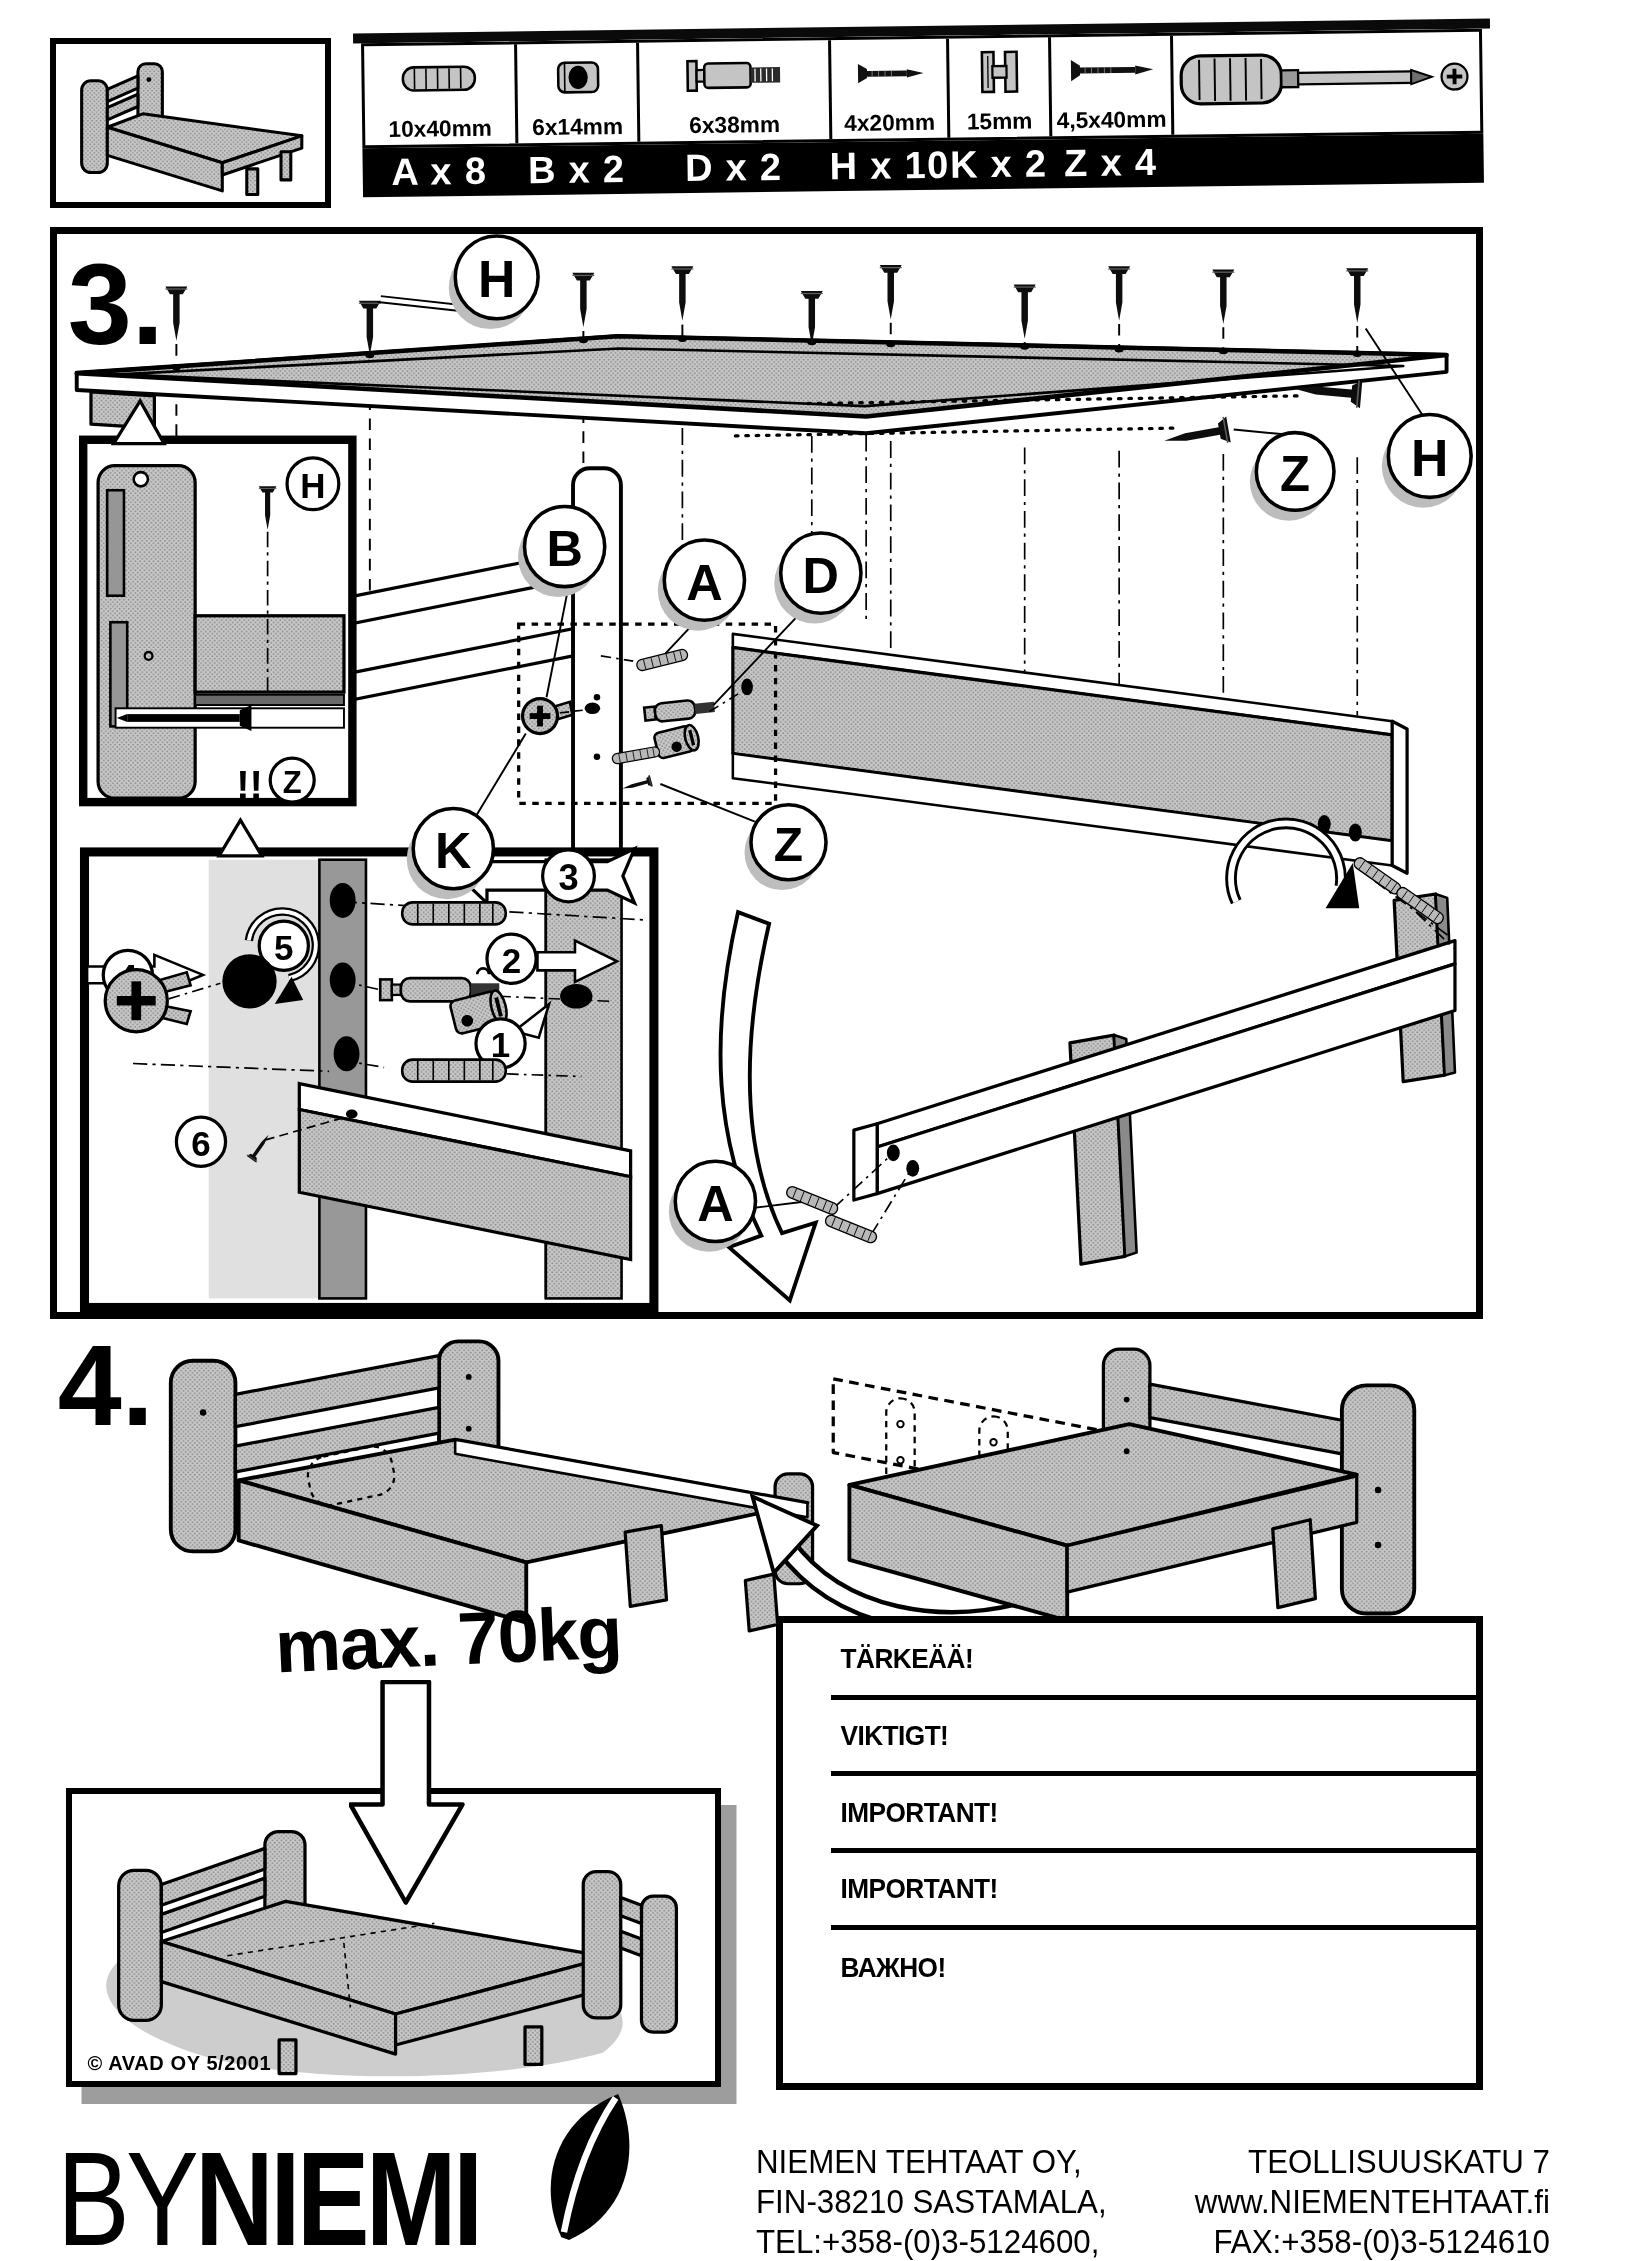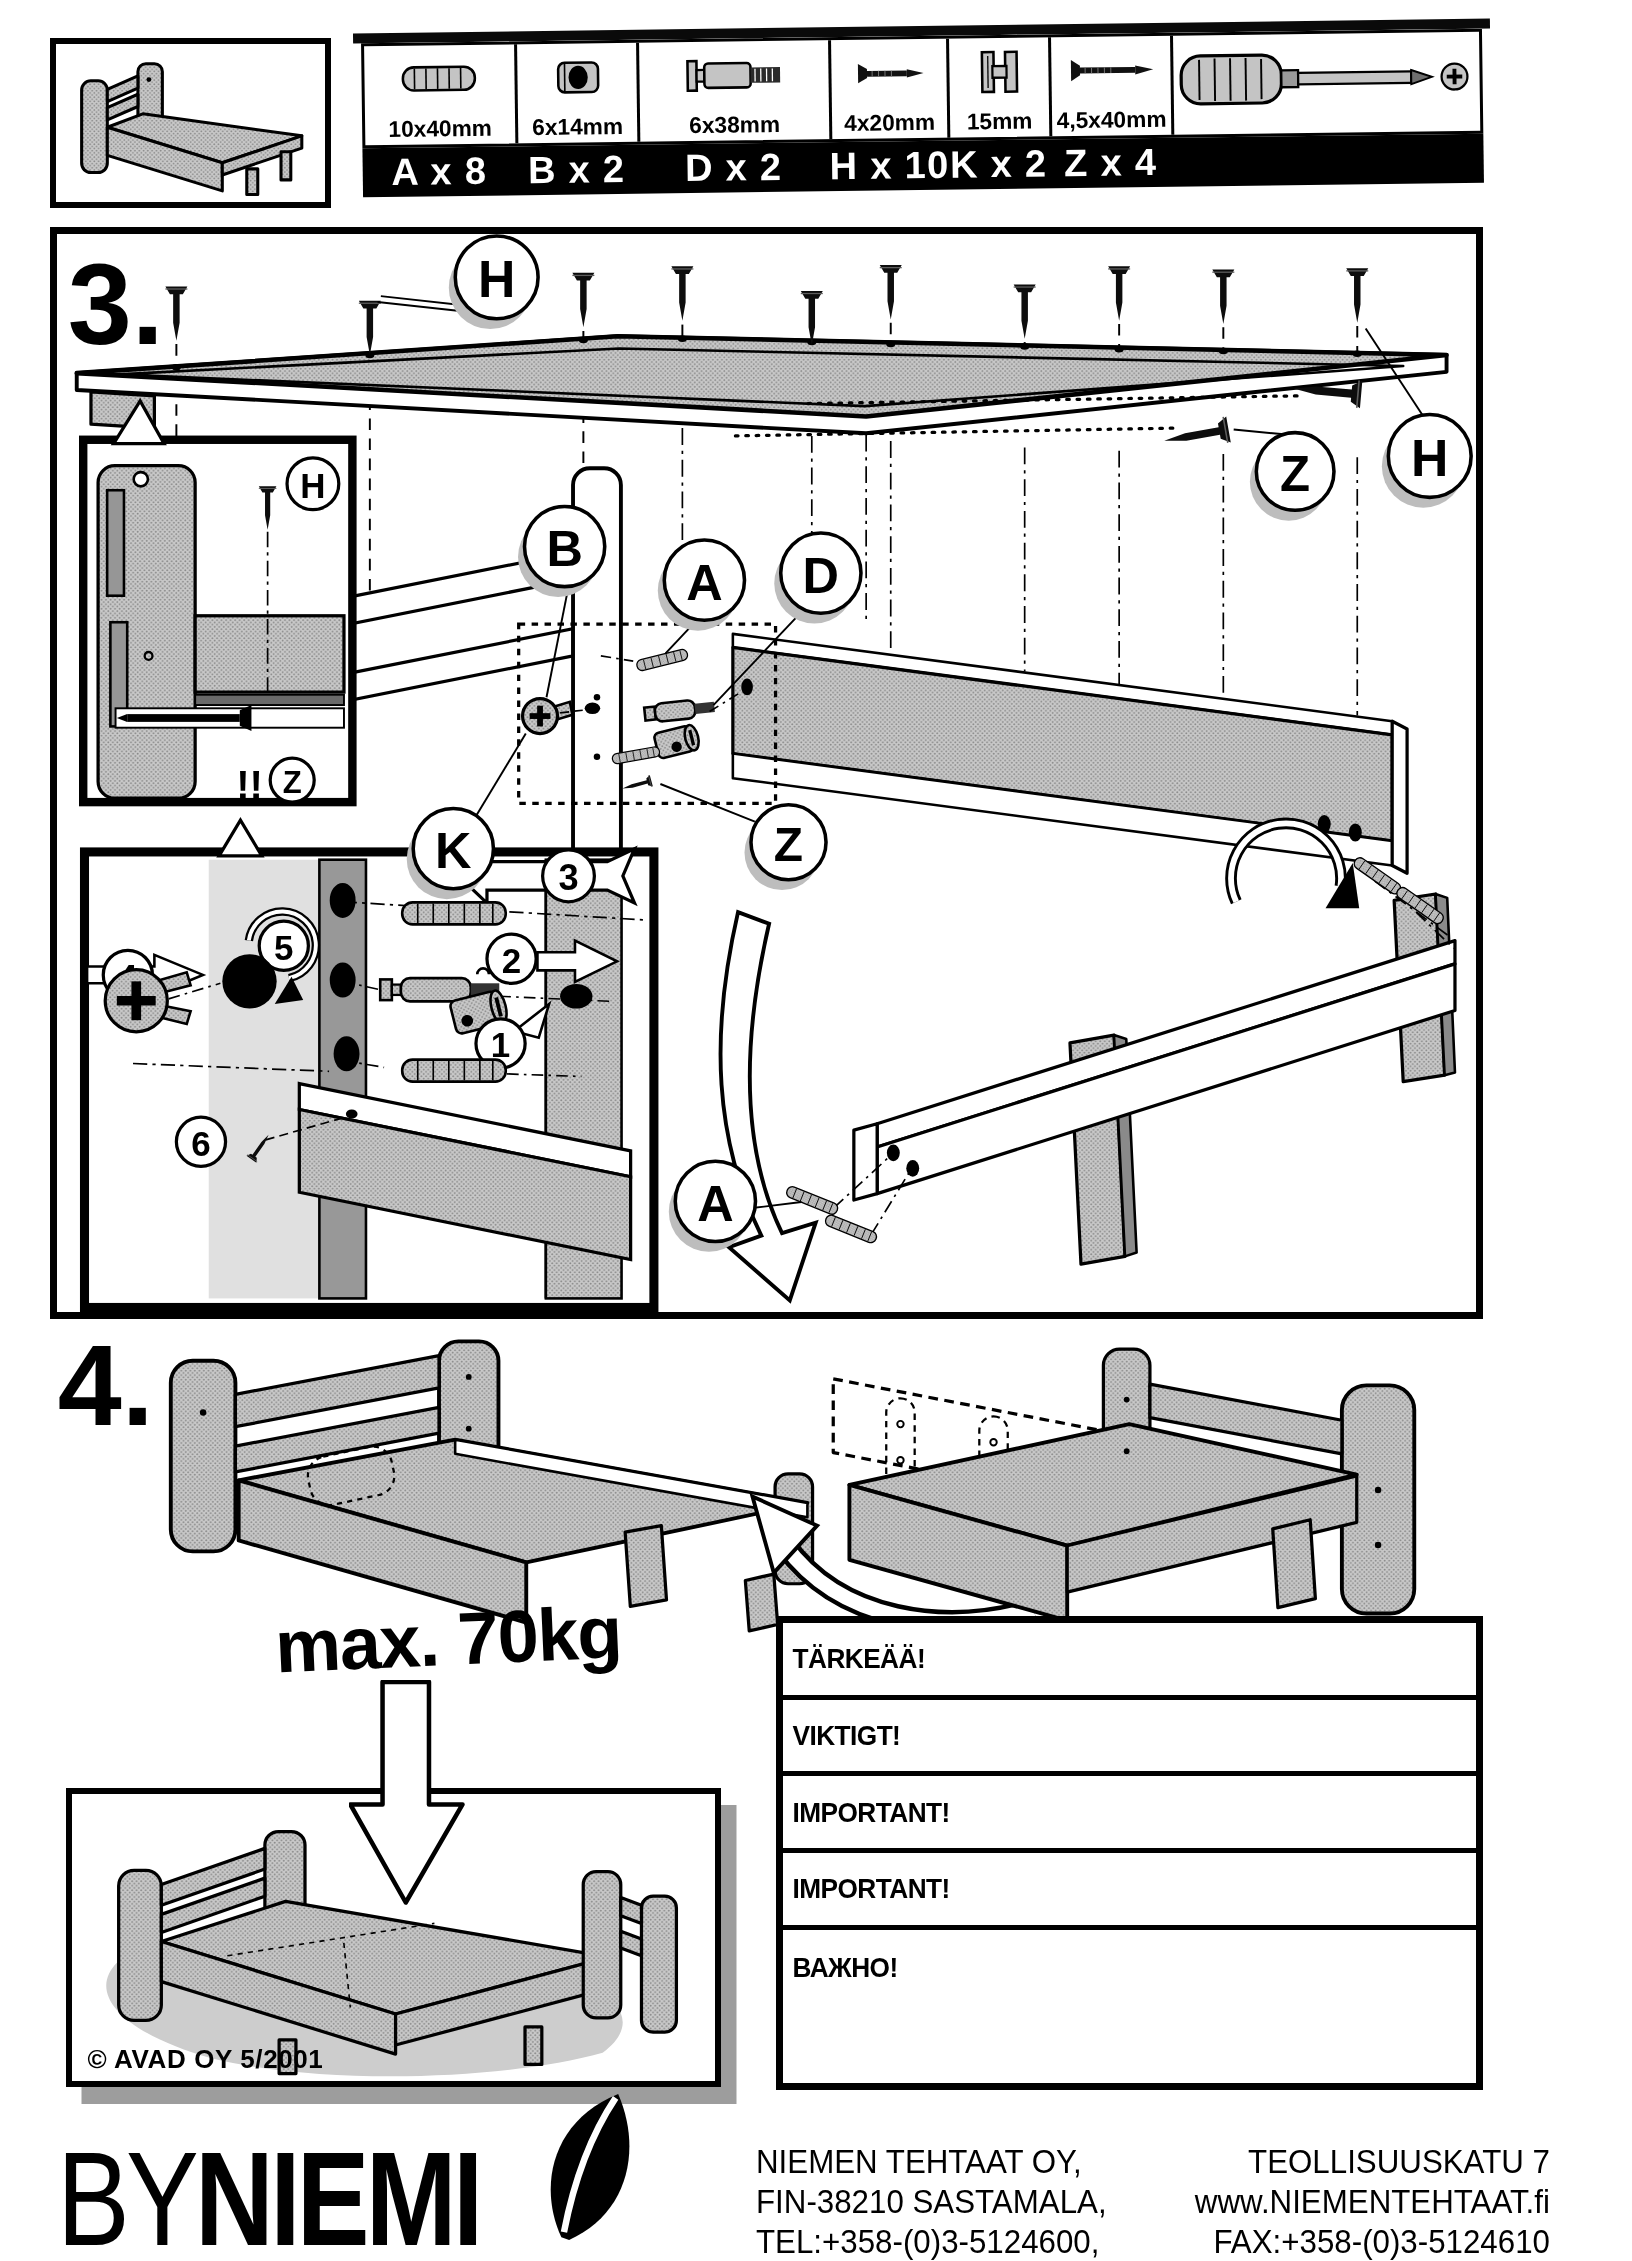"TÄRKEÄÄ!" .warn-row { margin-left: none -> 48px }
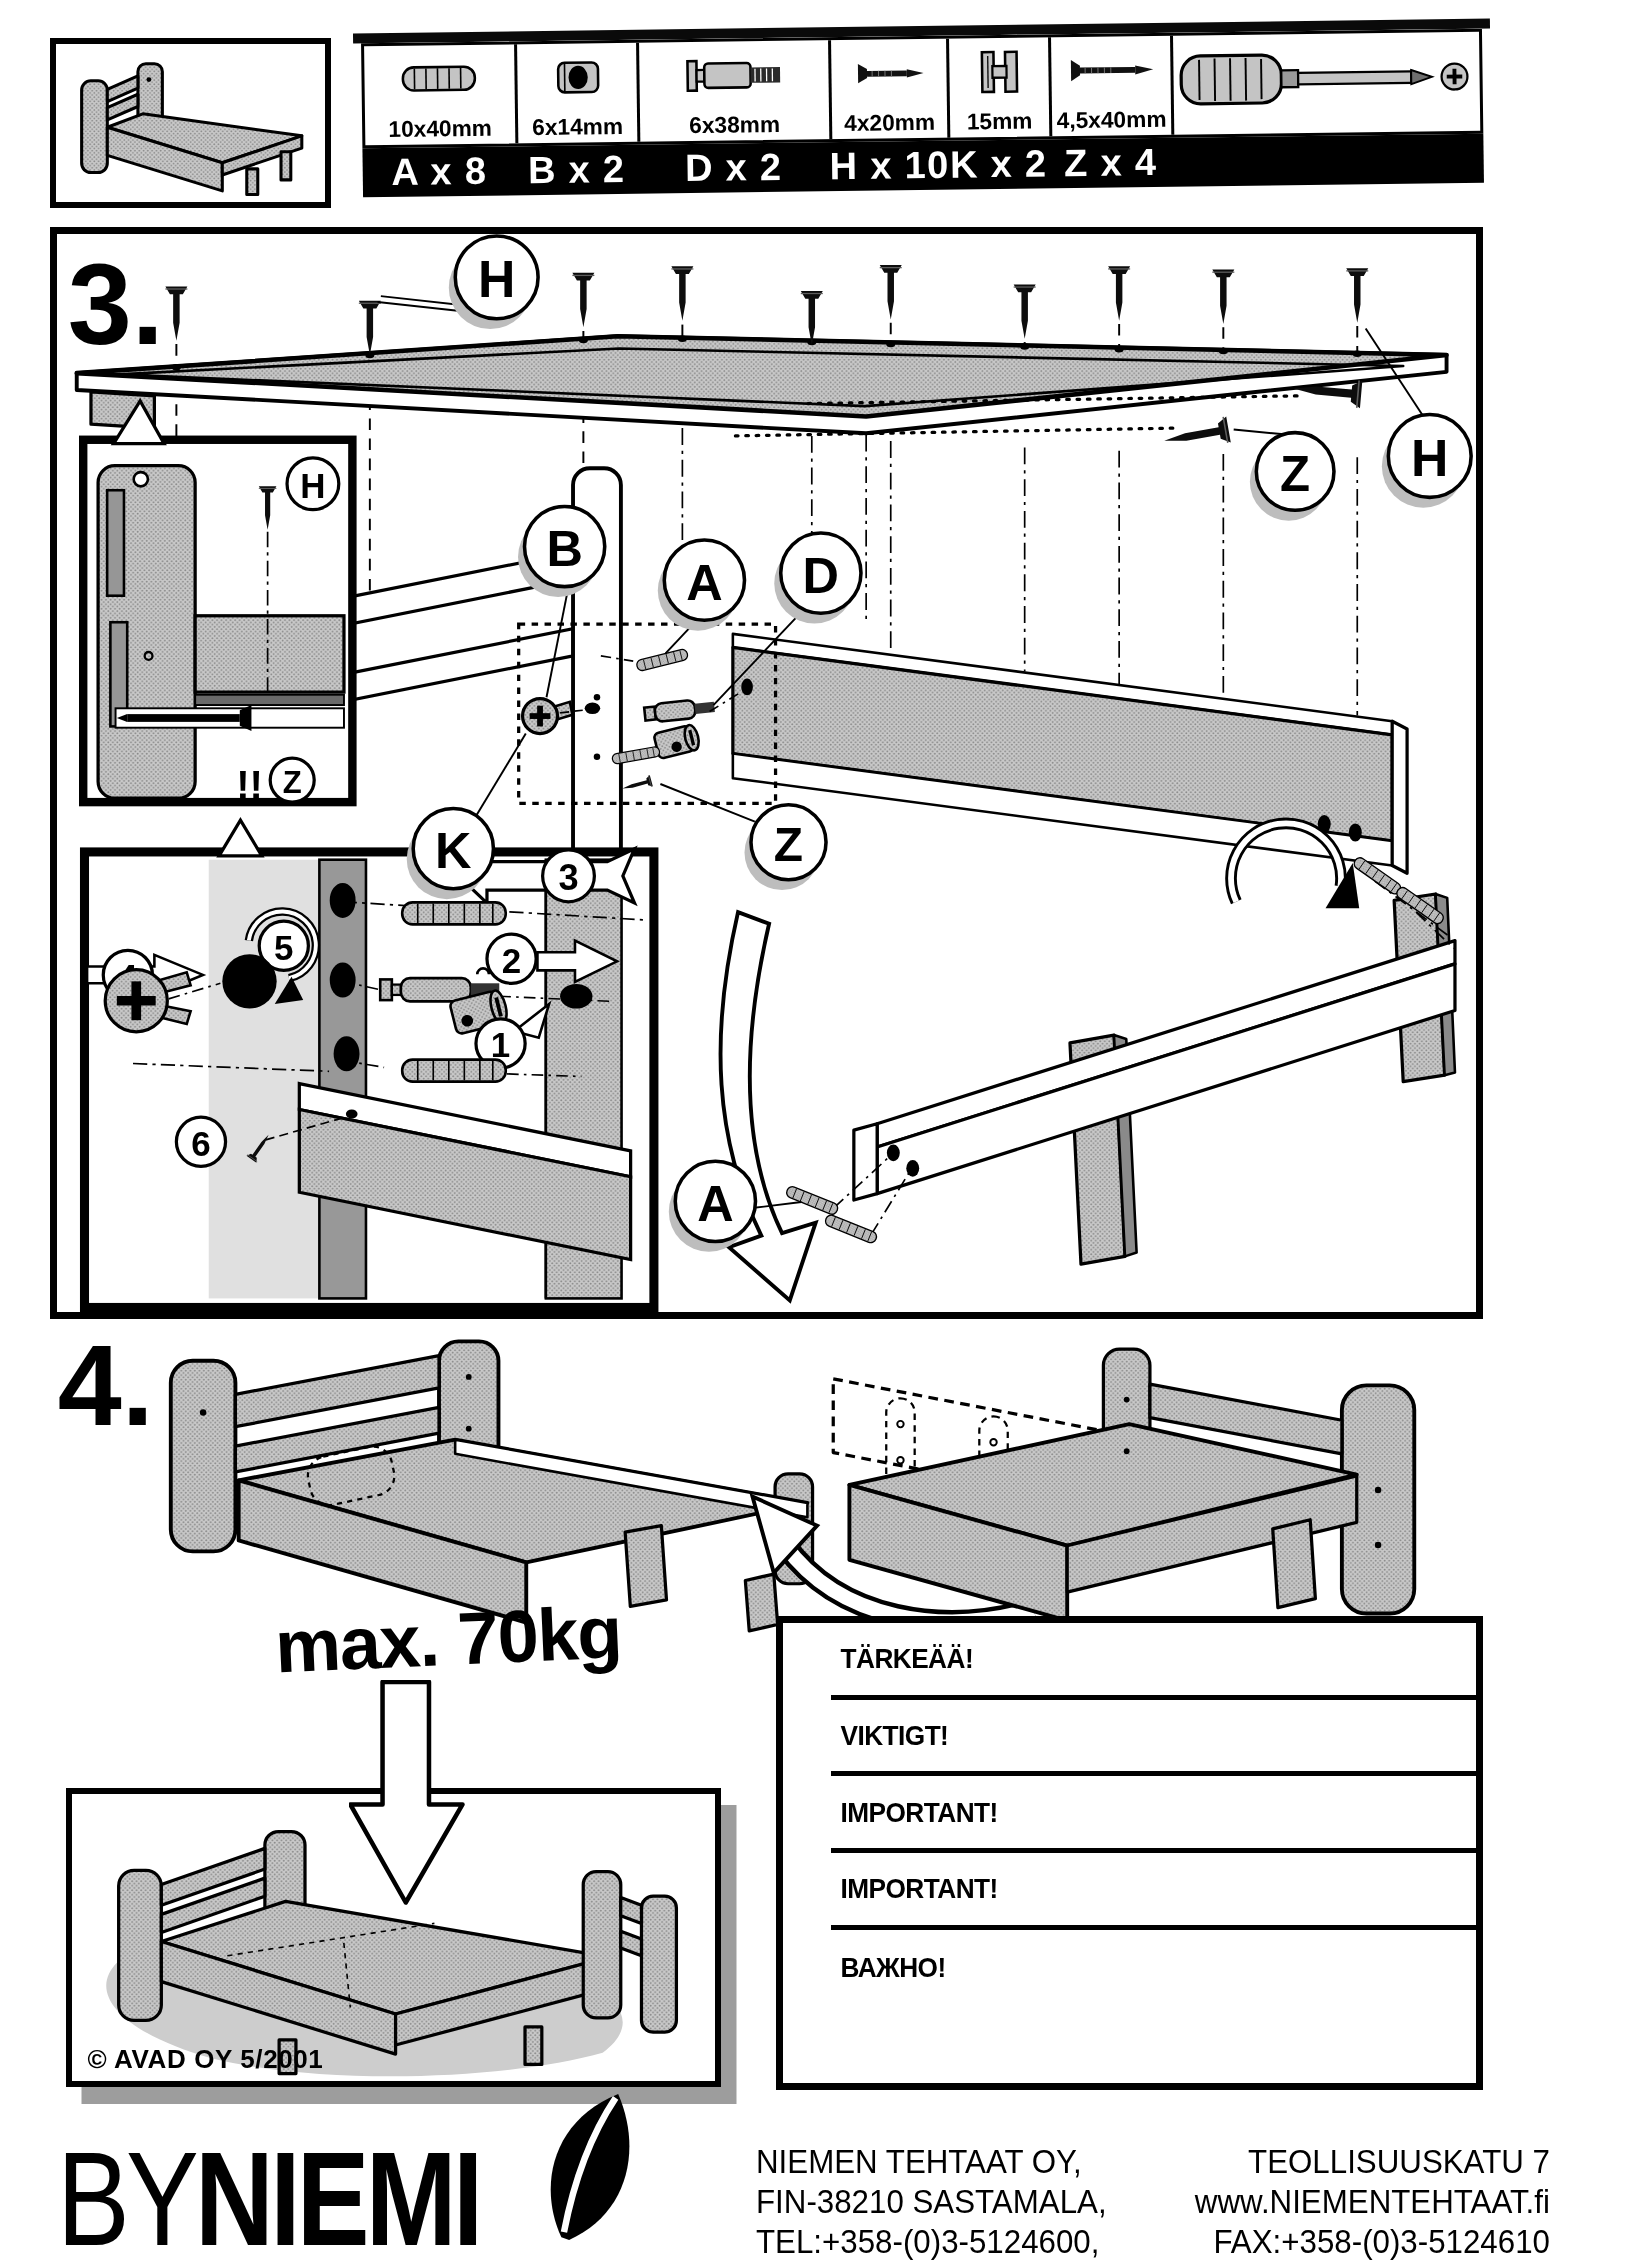"© AVAD OY 5/2001" .copyright { font-size: 26px -> 20px }
